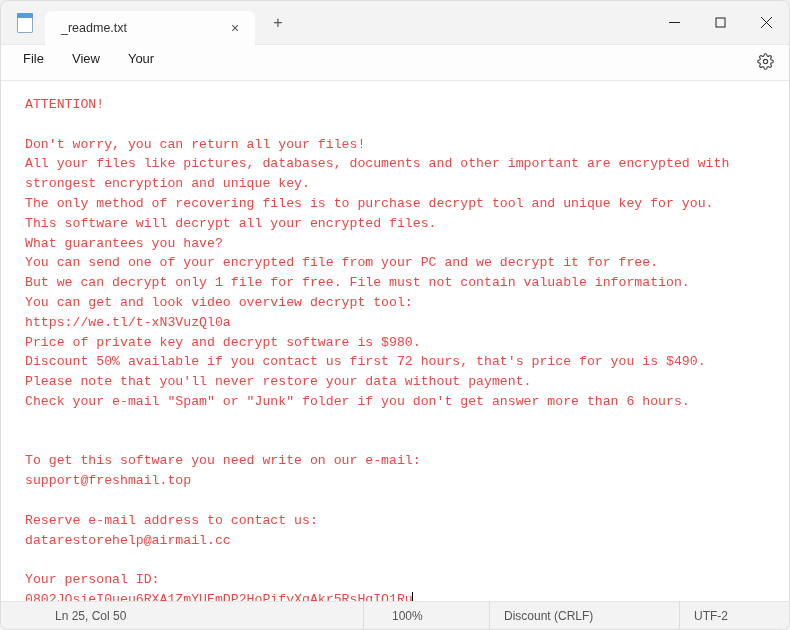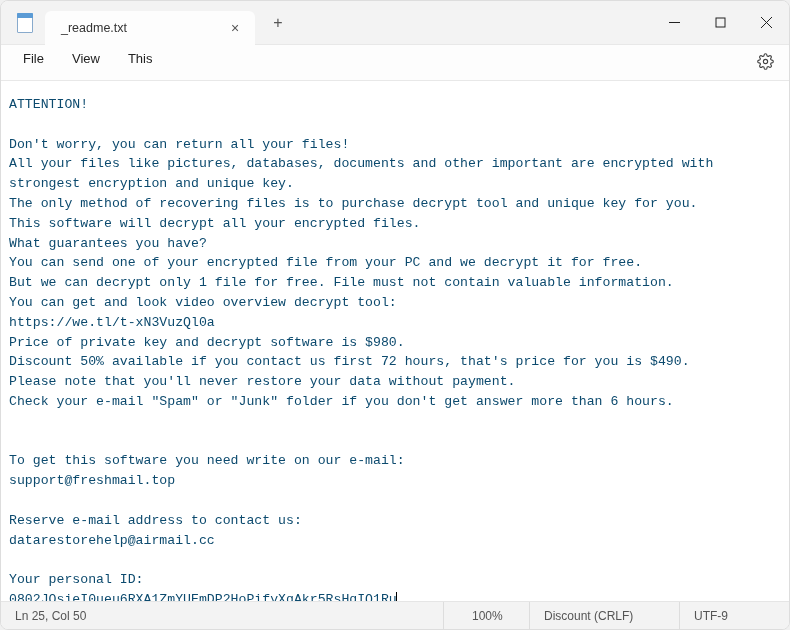"This" div.menu-item { text: This -> Your }
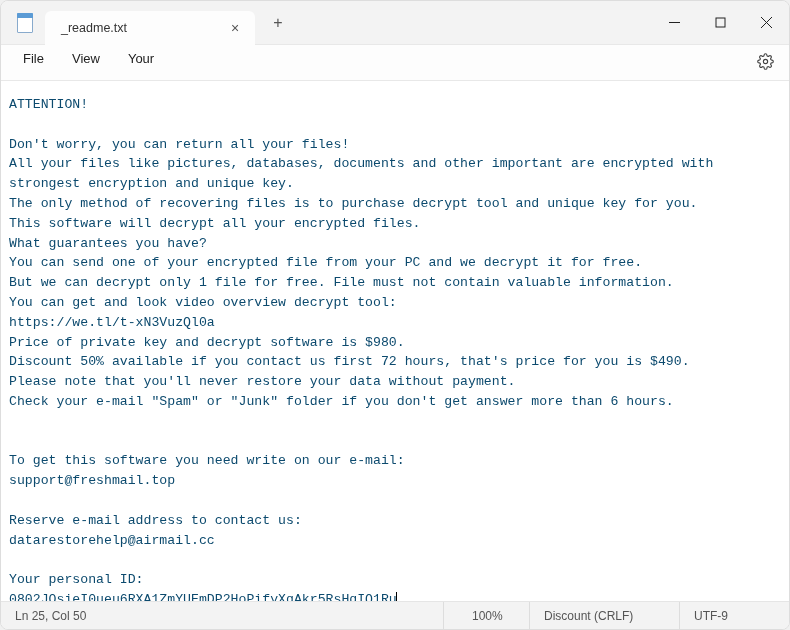"ATTENTION!" .content { color: #0c4a6e -> #ef4444; padding: 14px 8px -> 14px 24px }
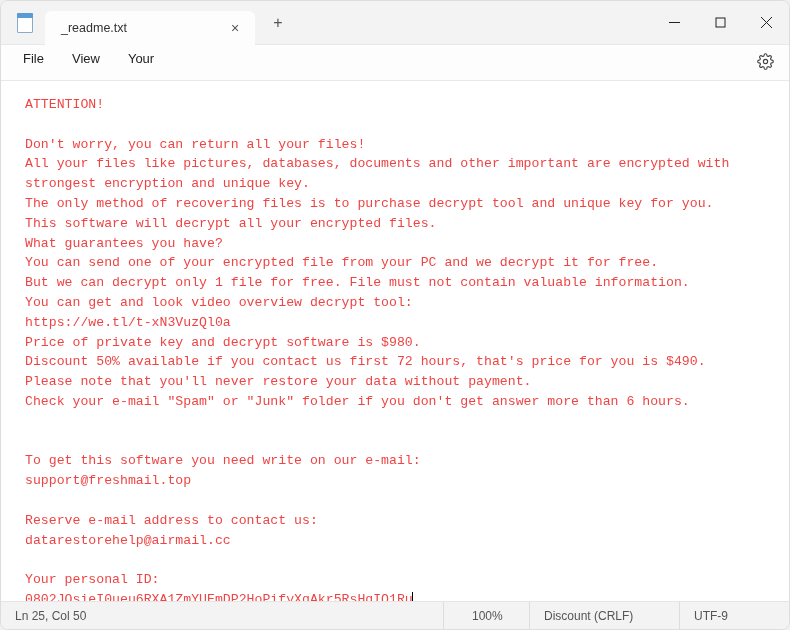"Ln 25, Col 50" .status-cell { margin-left: none -> 40px }
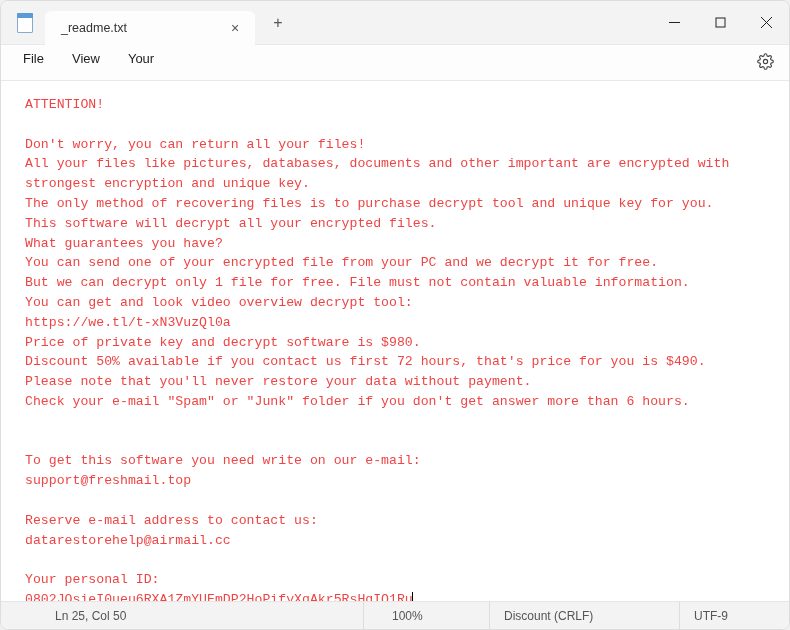"UTF-9" div.status-cell { text: UTF-9 -> UTF-2 }
